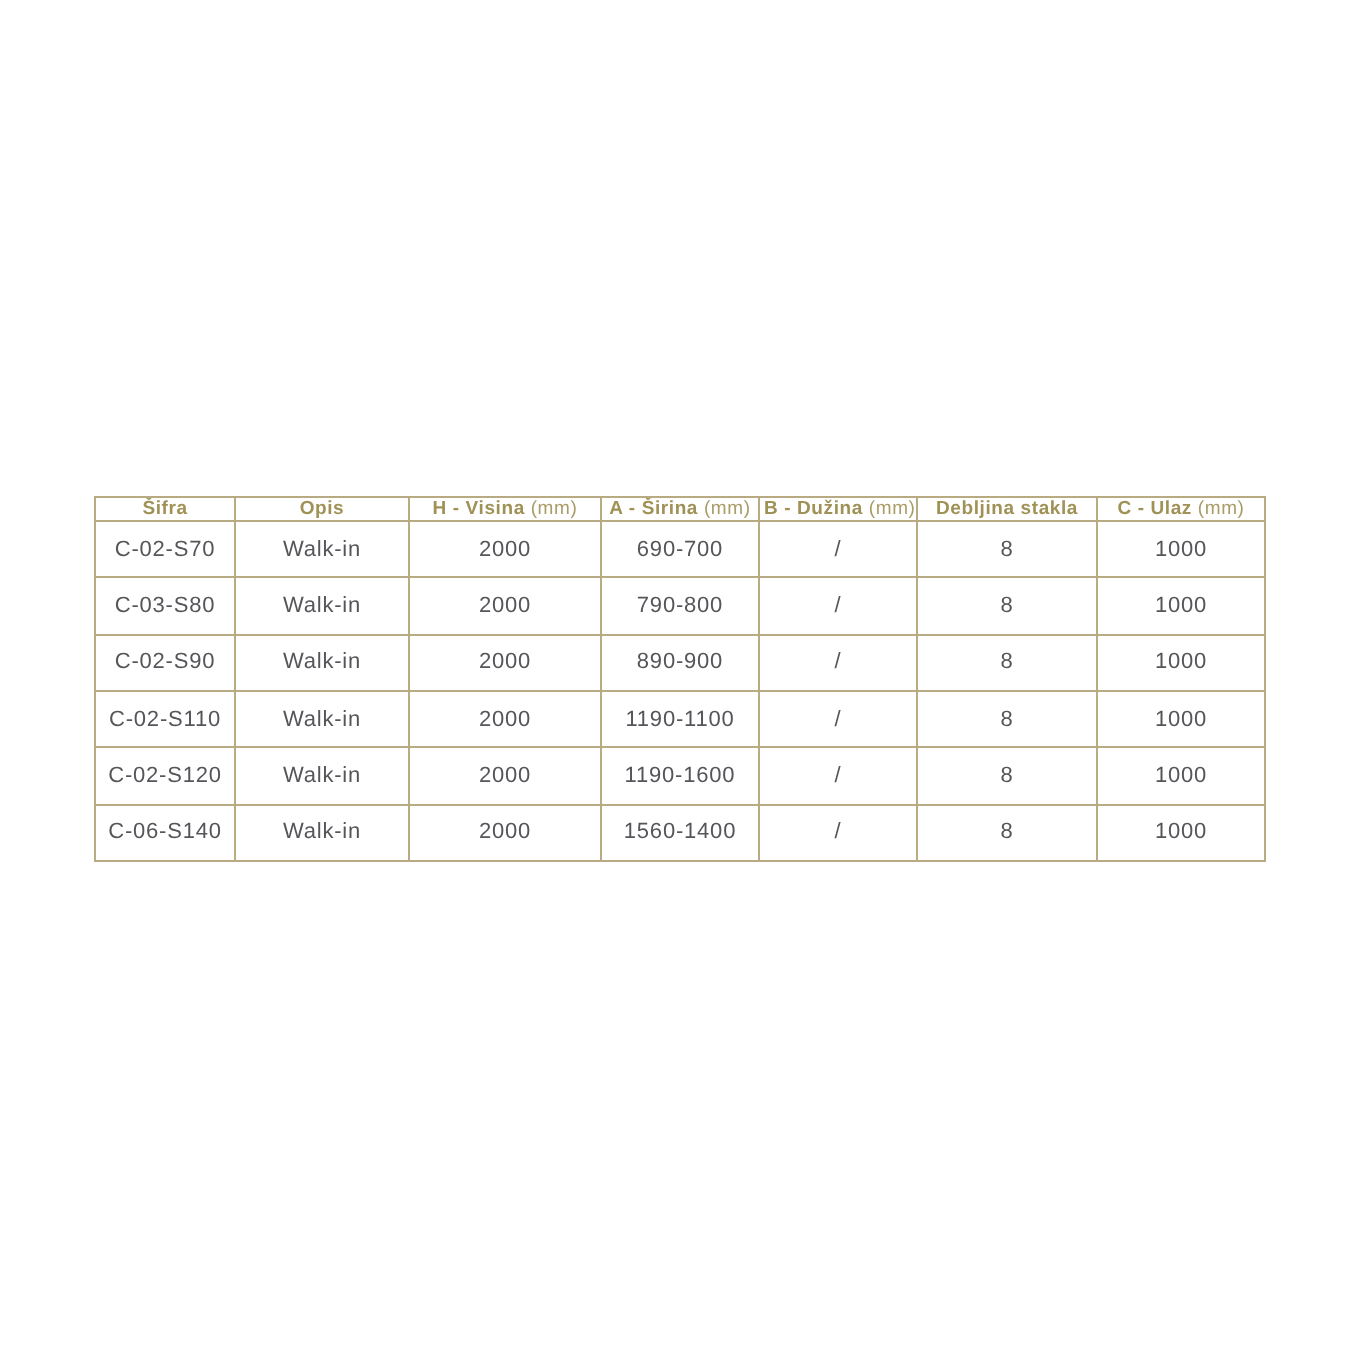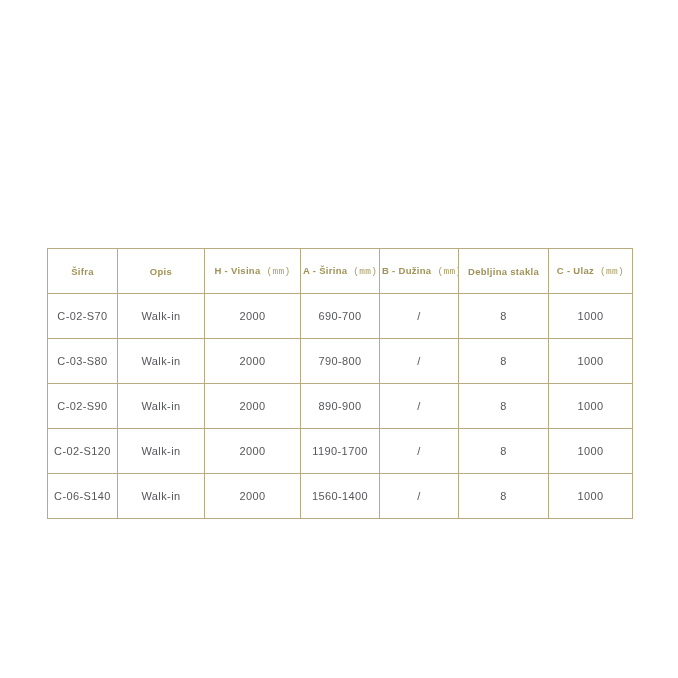"Šifra" table.spec-table th, table.spec-table td { padding: 16px 2px -> 0 2px }
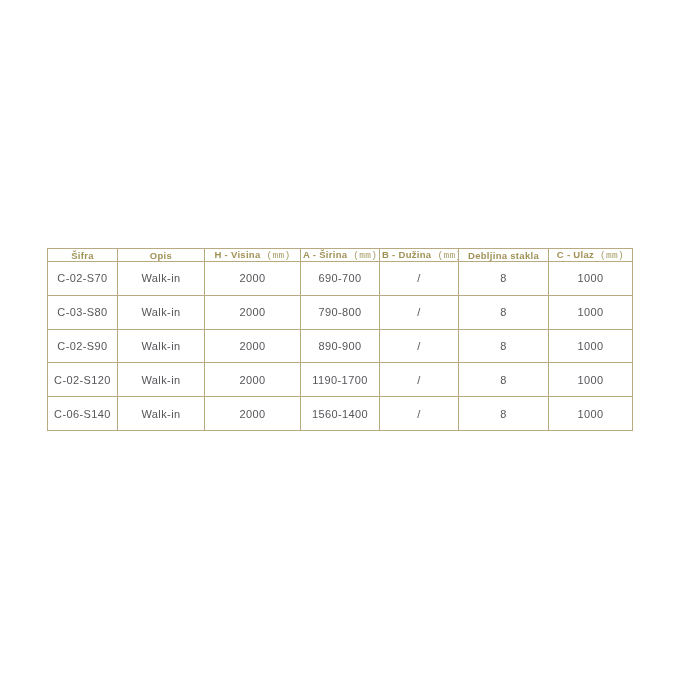"(mm)" table.spec-table th .hdr-unit { font-family: Liberation Mono, monospace -> none }
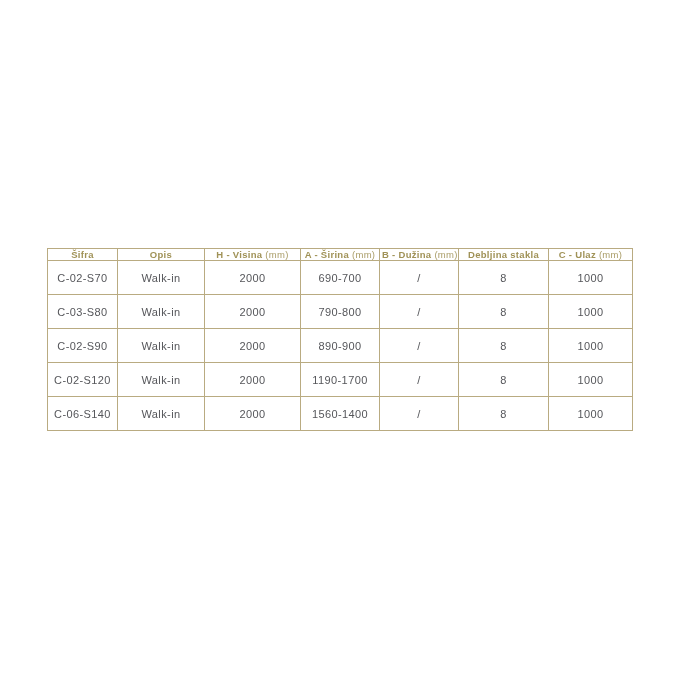"C-02-S110" tr { html: none -> <tr> <td>C-02-S110</td> <td>Walk-in</td> <td>2000</td> <td>1190-1100</td> <td>/</td> <td>8</td> <td>1000</td> </tr> }
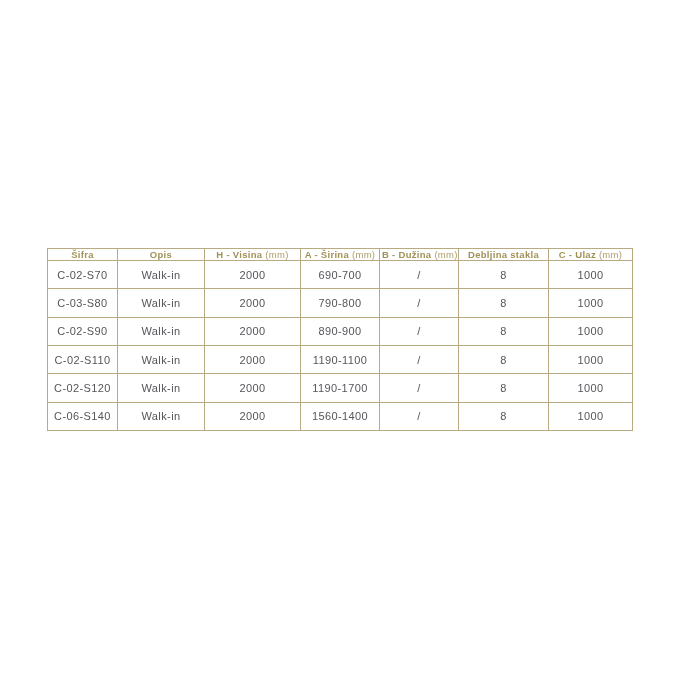"1190-1700" td { text: 1190-1700 -> 1190-1600 }
